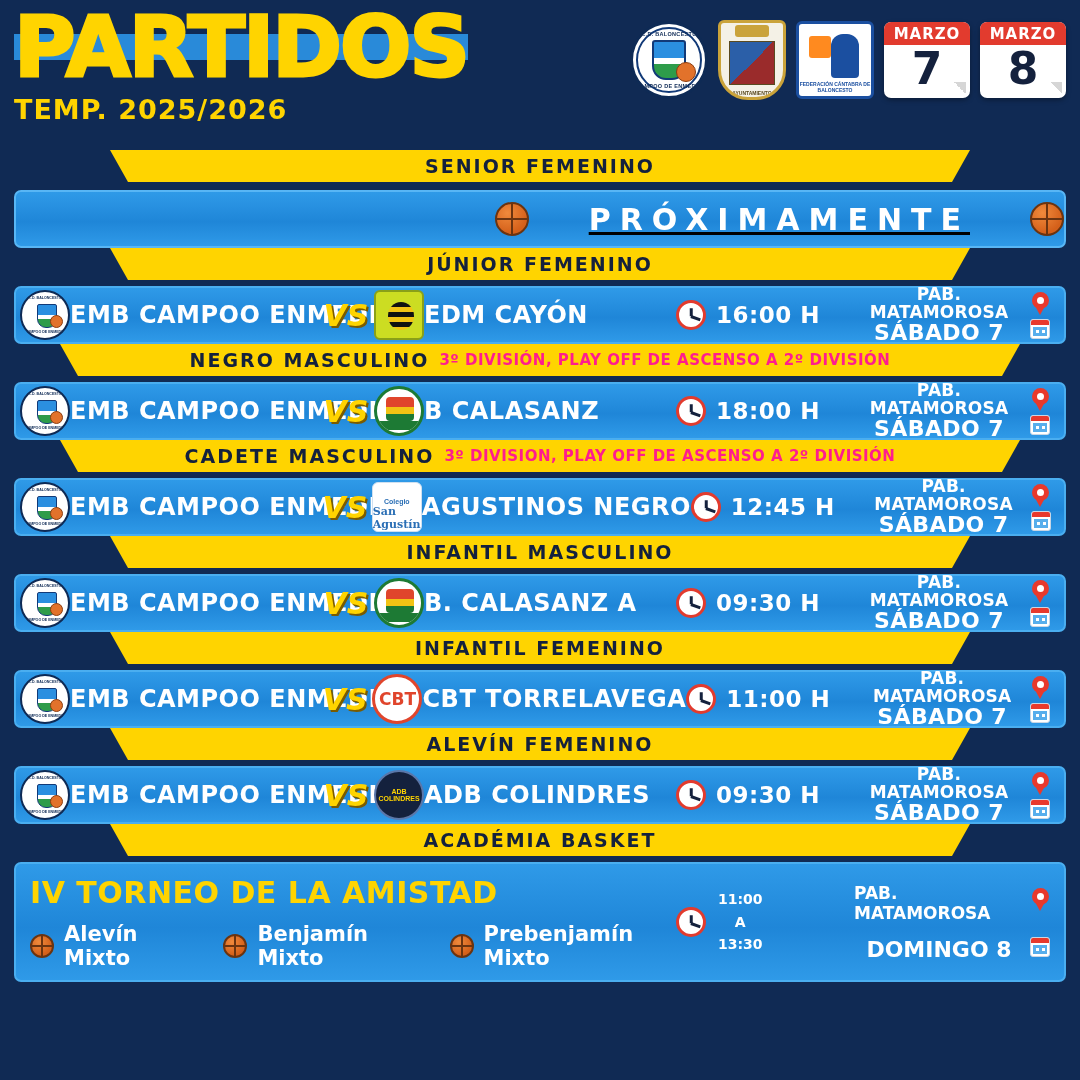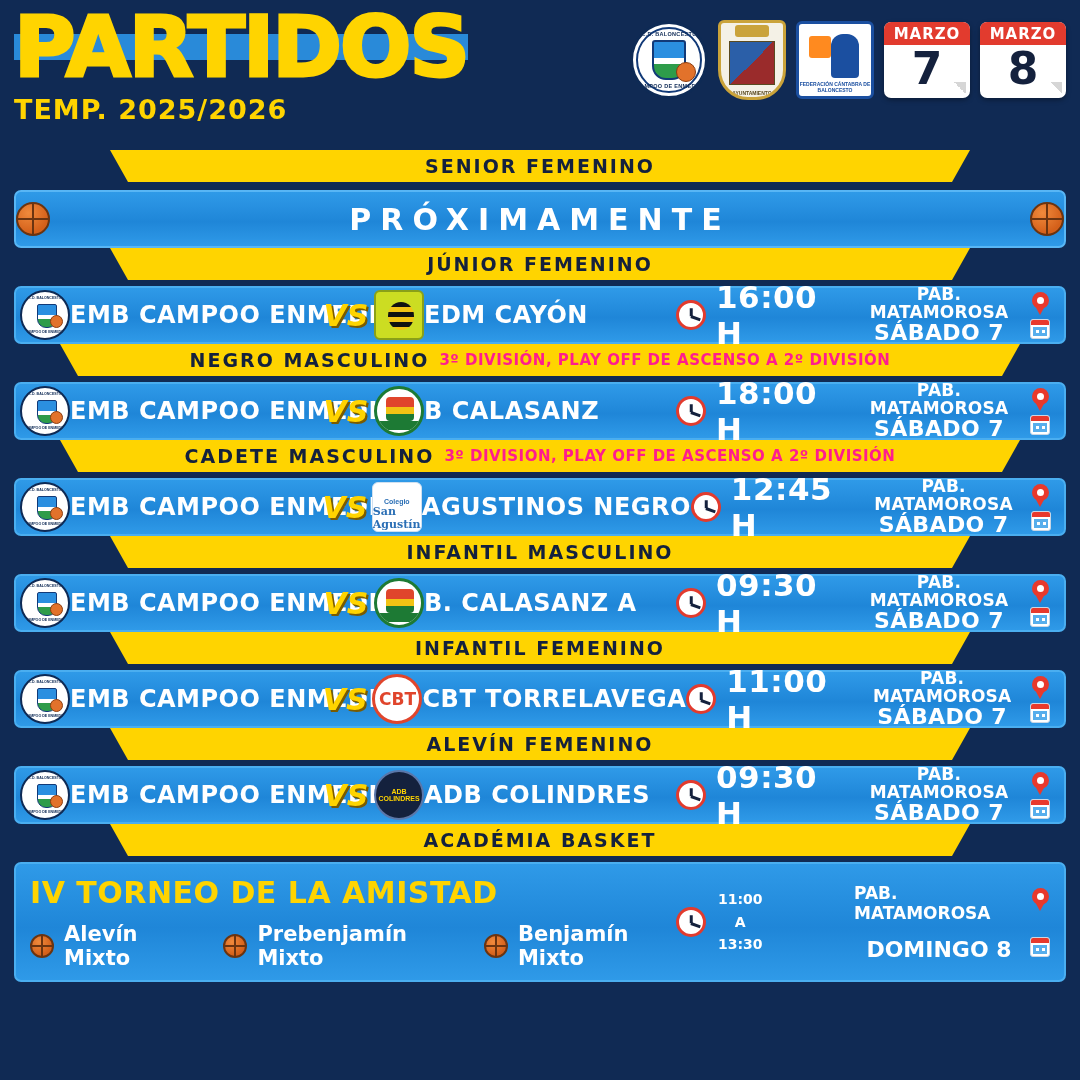"PRÓXIMAMENTE" .soon { justify-content: space-between -> flex-end; text-decoration: none -> underline }
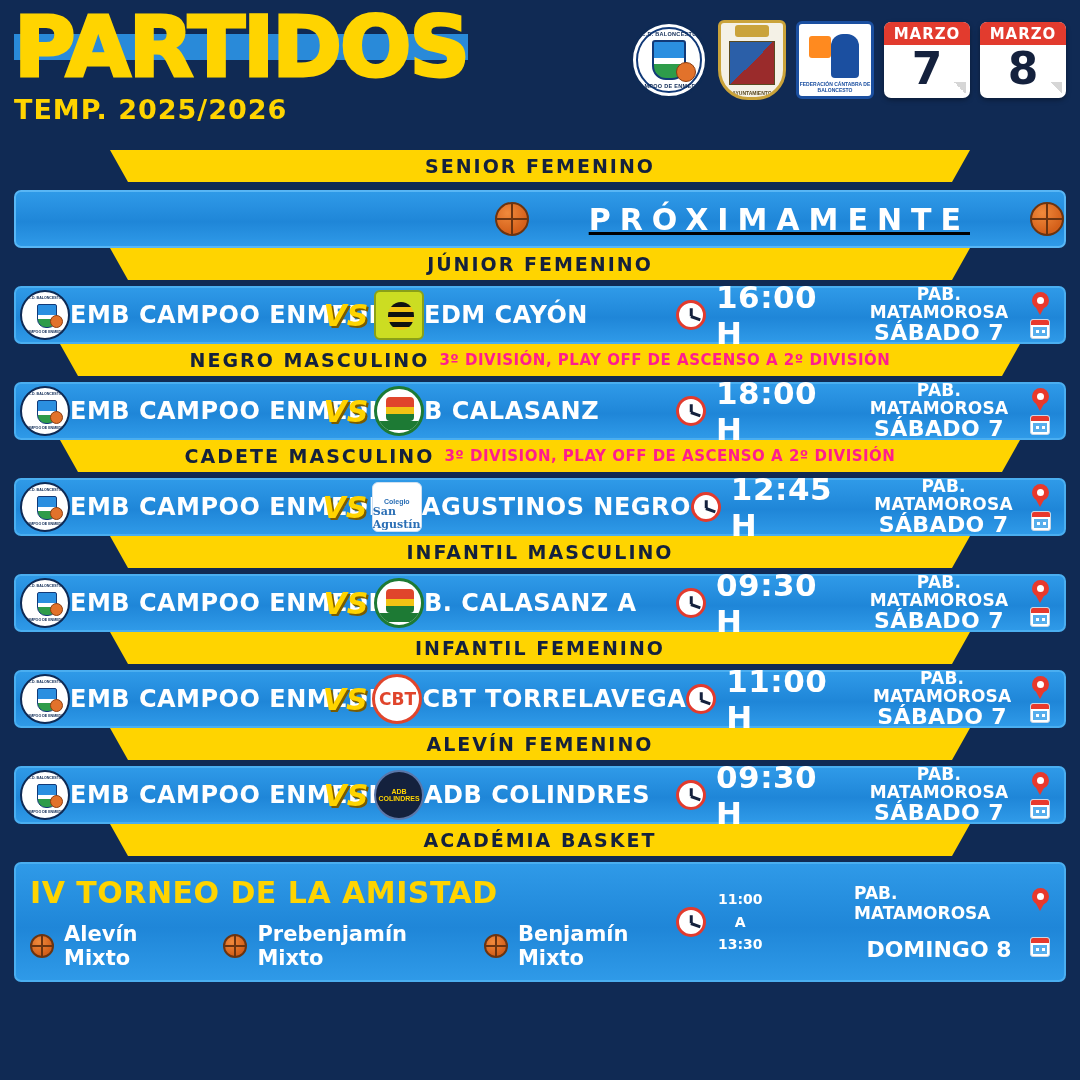"16:00 H" .time-txt { font-size: 31px -> 23px }
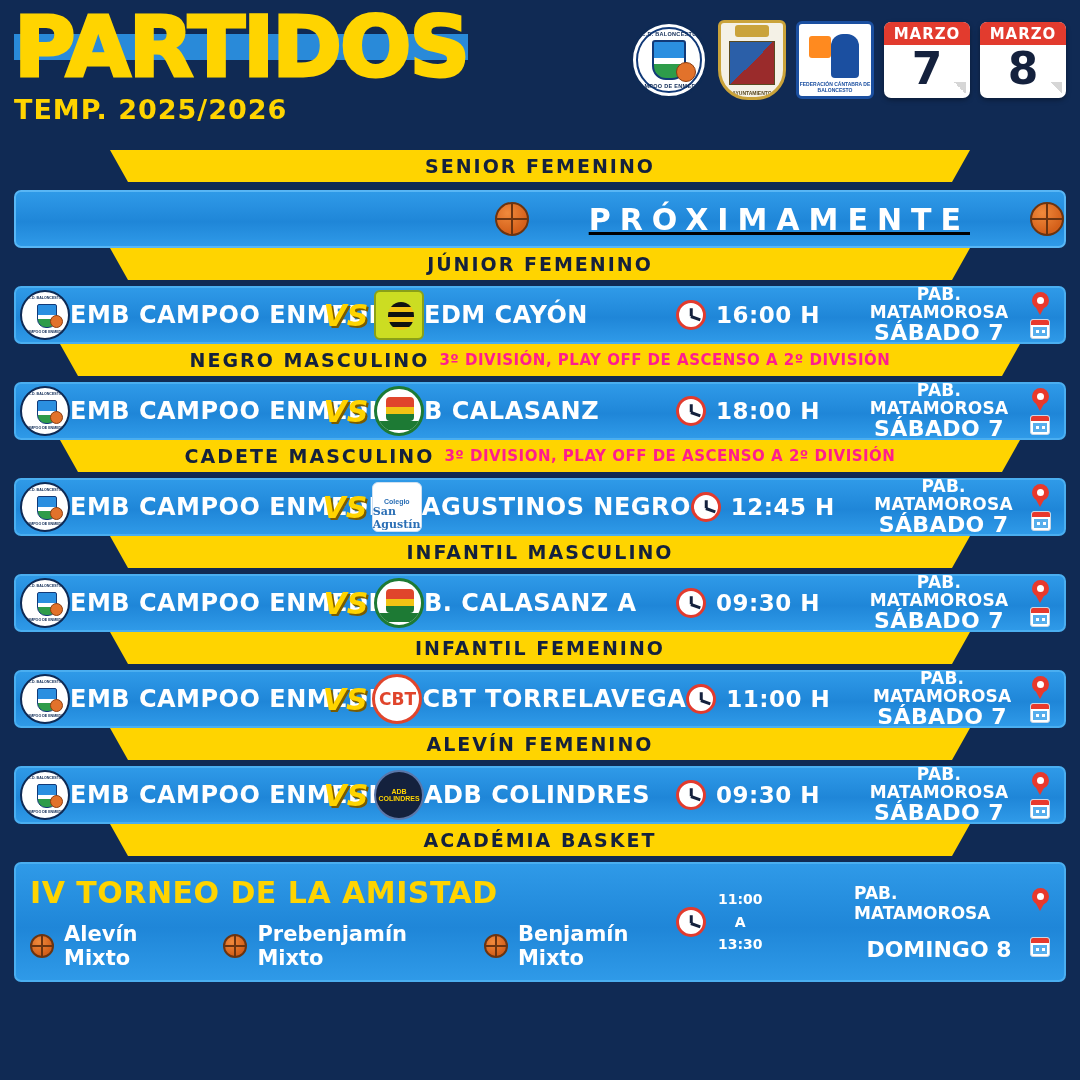"Prebenjamín Mixto" div.cat { order: before "Benjamín Mixto" -> after "Benjamín Mixto" }
